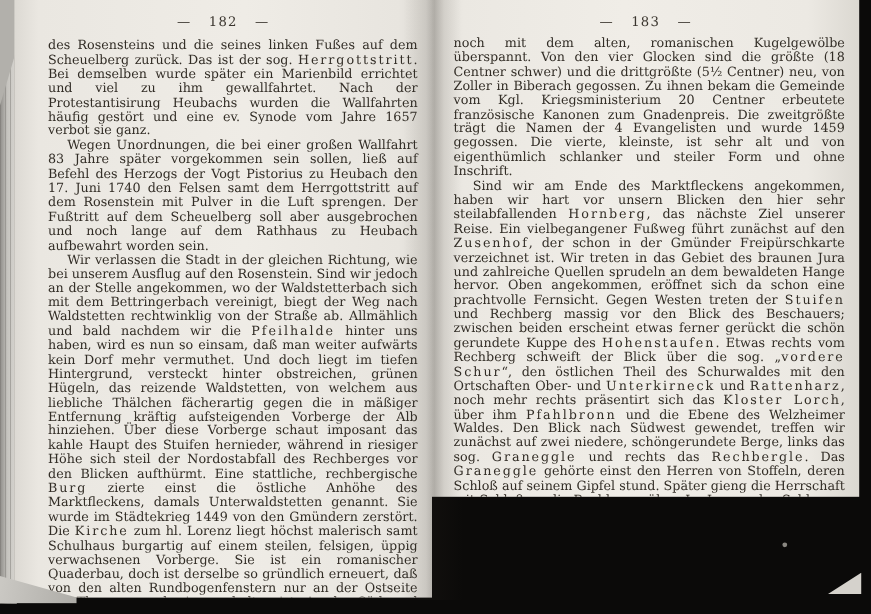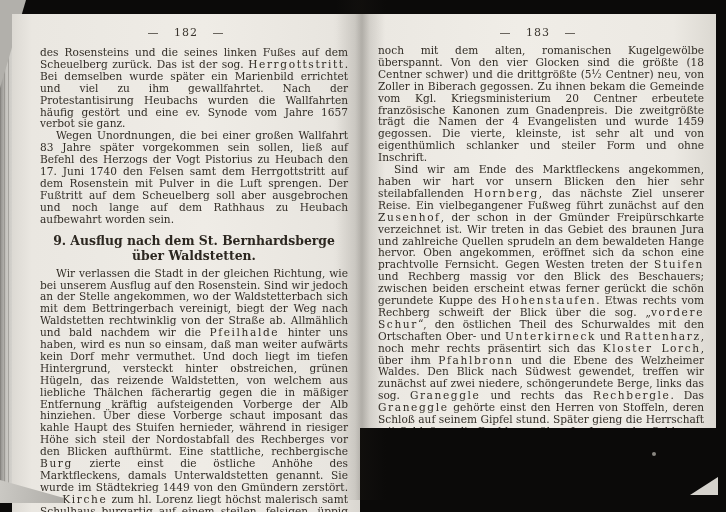"— 182 —" .page { top: 14px -> 0 }
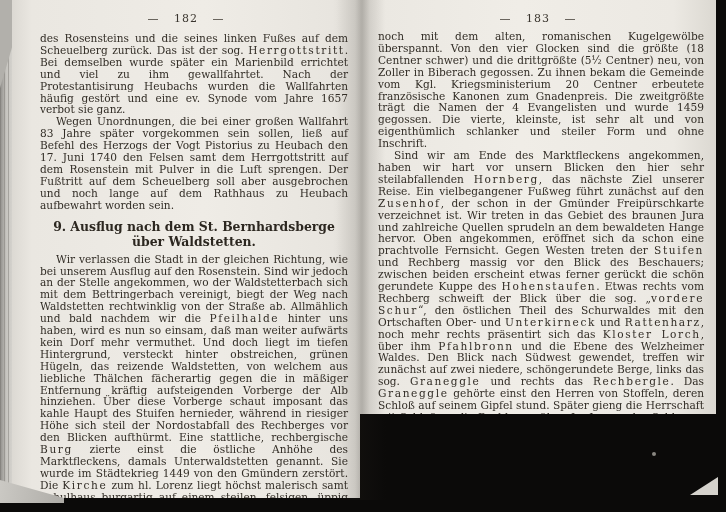"9. Ausflug nach dem St." div.heading { html: <div>9. Ausflug nach dem St. Bernhardsberge über Waldstetten.</div> -> none }
